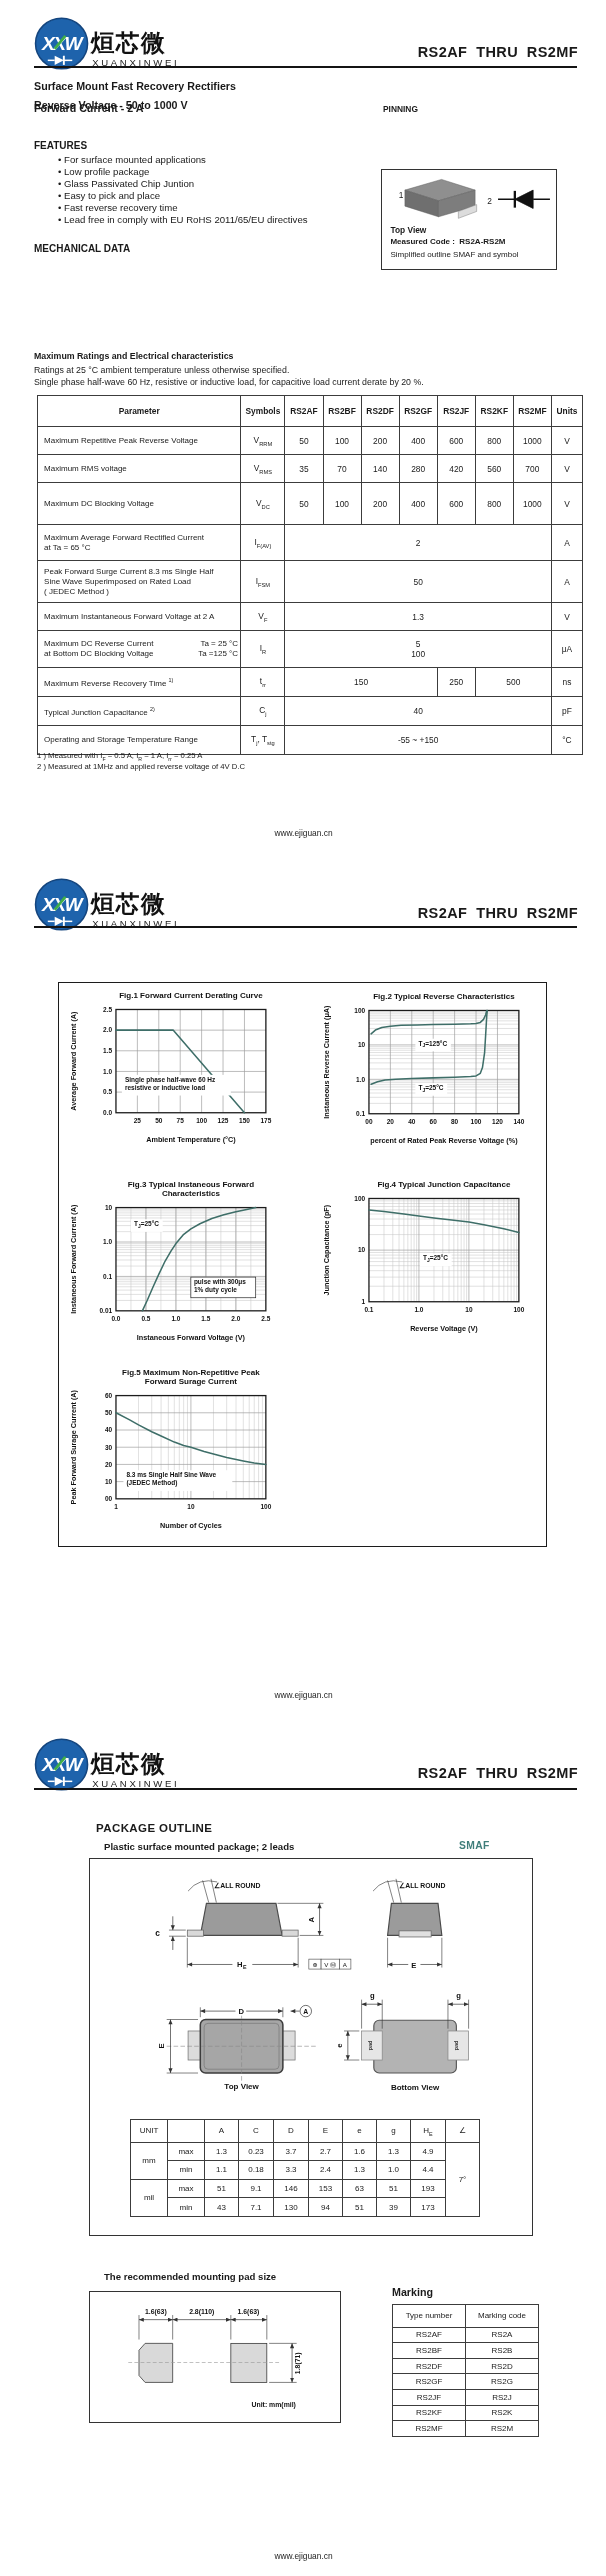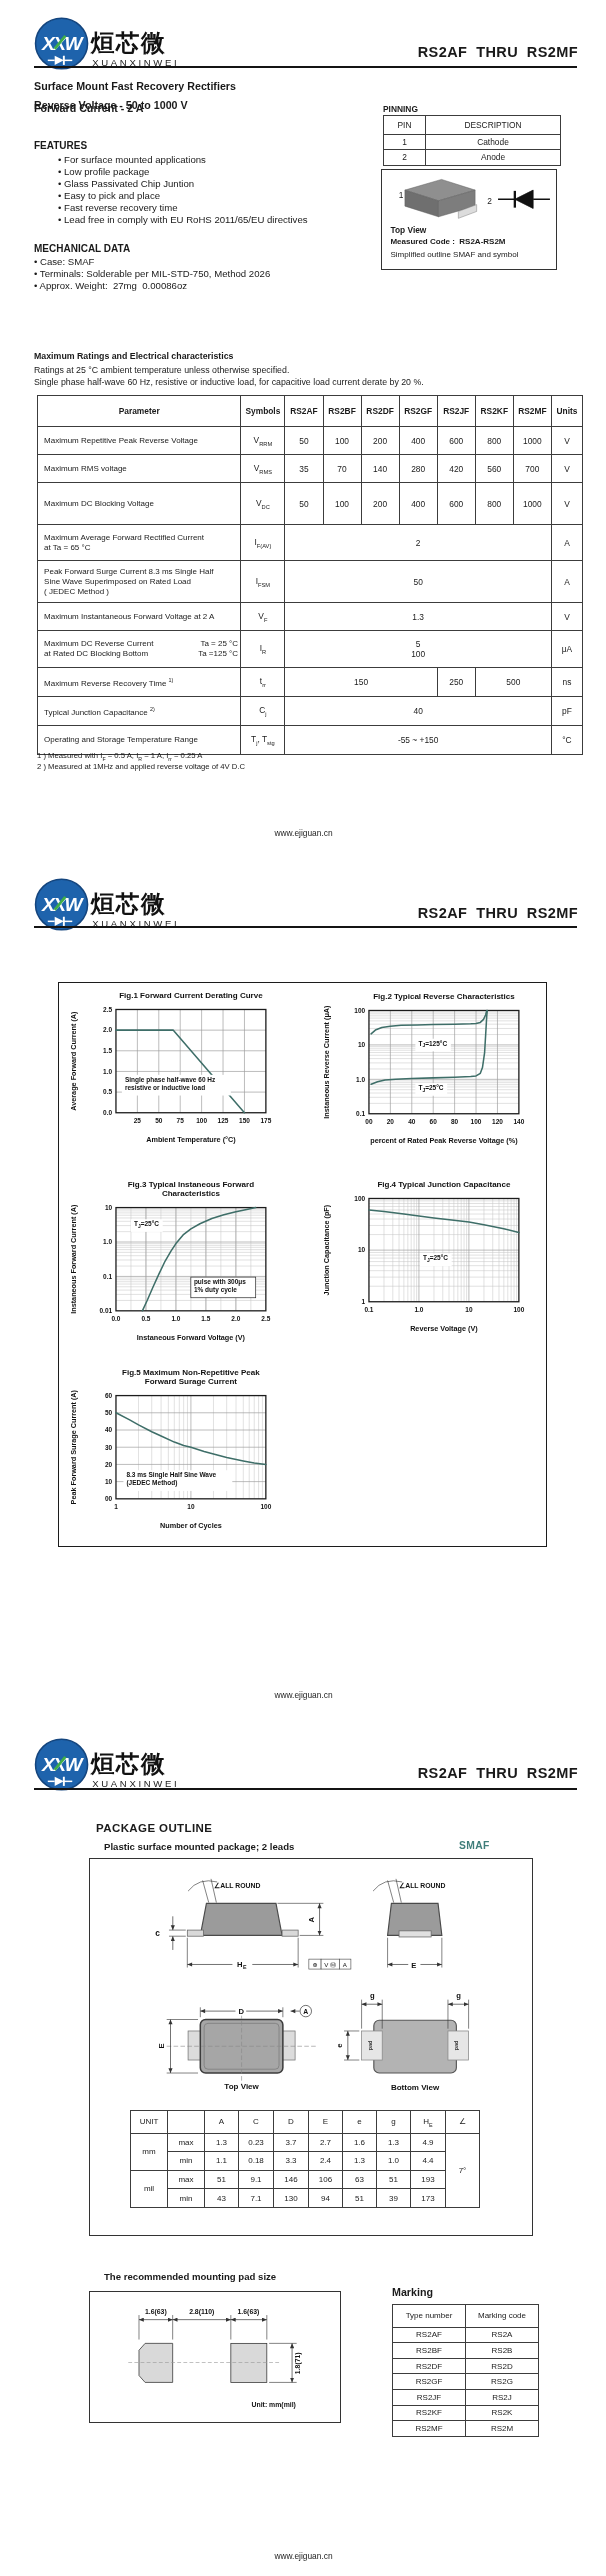"PIN" table.tbl { html: <table> <colgroup> <col> <col> </colgroup> <tbody> <tr> <td>PIN</td> <td>DESCRIPTION</td> </tr> <tr> <td>1</td> <td>Cathode</td> </tr> <tr> <td>2</td> <td>Anode</td> </tr> </tbody> </table> -> none }
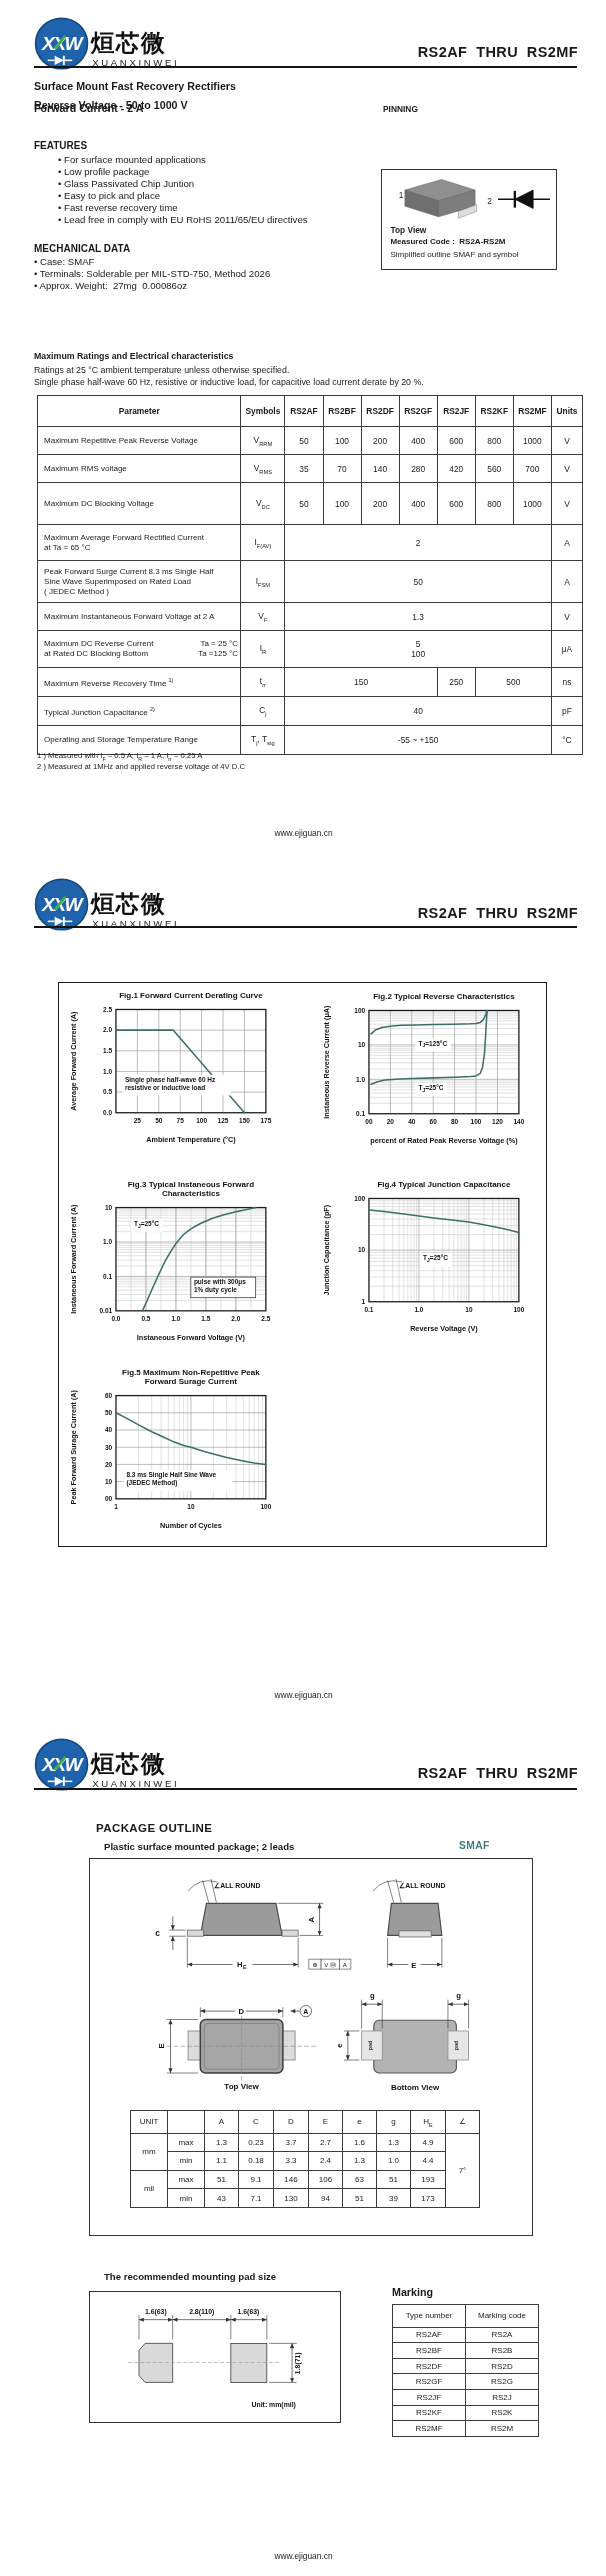"• Case: SMAF" div.abs { html: <div> <div>• Case: SMAF</div> <div>• Terminals: Solderable per MIL-STD-750, Method 2026</div> <div>• Approx. Weight: 27mg 0.00086oz</div> </div> -> none }
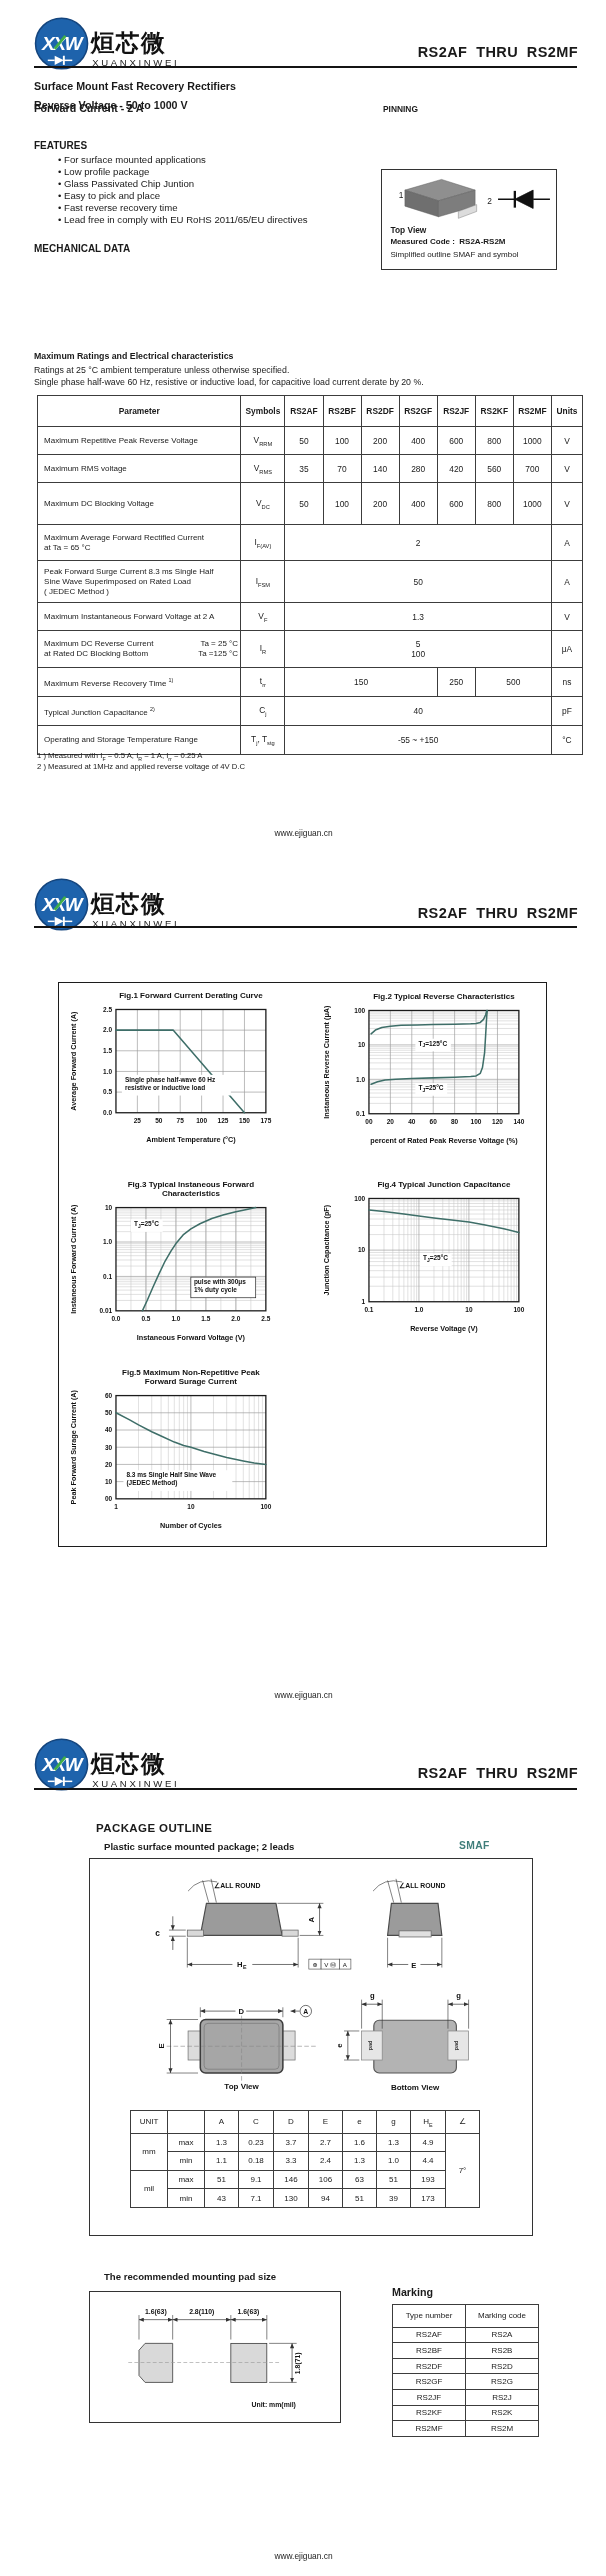"at Rated DC Blocking Bottom" span { text: Rated DC Blocking Bottom -> Bottom DC Blocking Voltage }
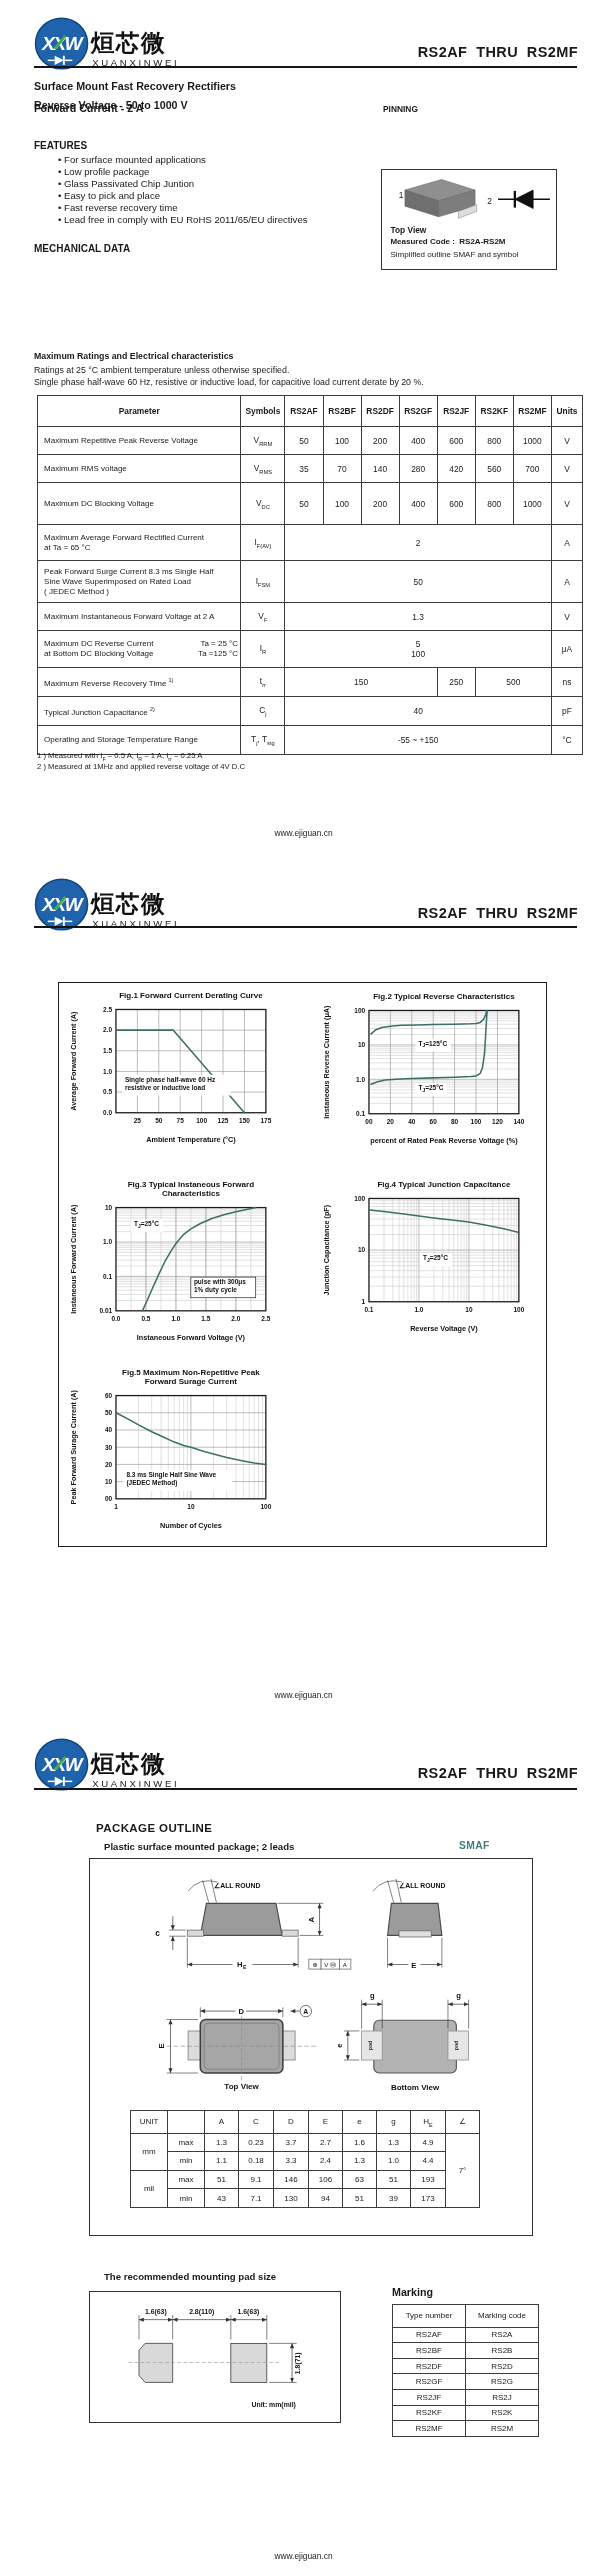"UNIT" table.tbl { top: 392px -> 401px }
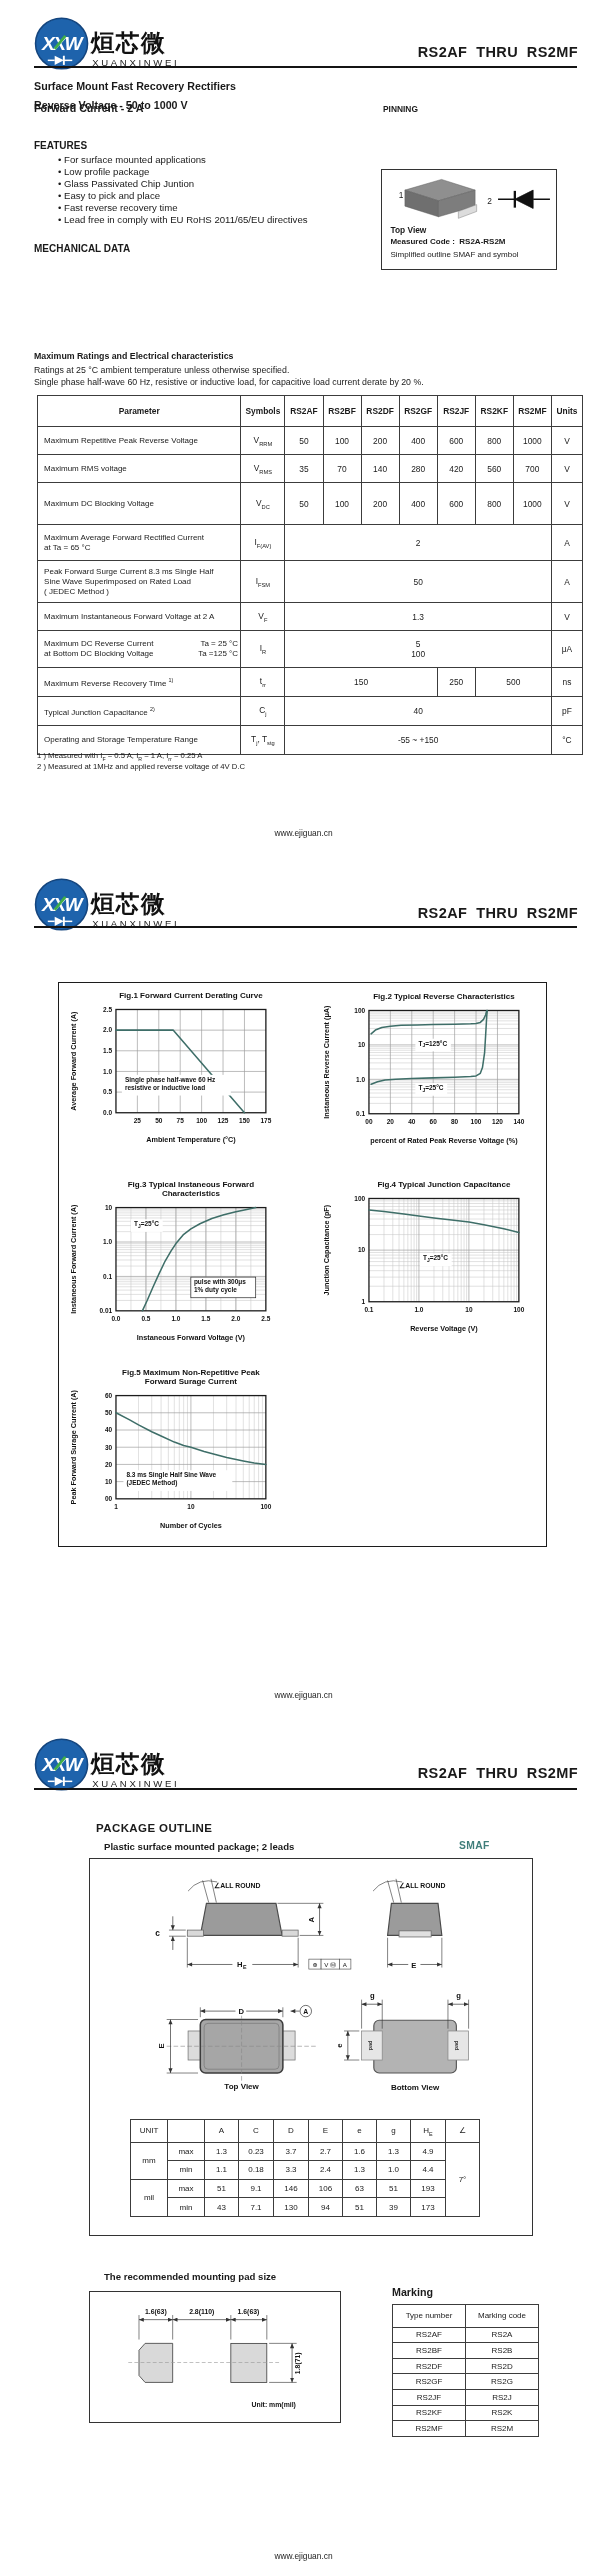"106" td { text: 106 -> 153 }
